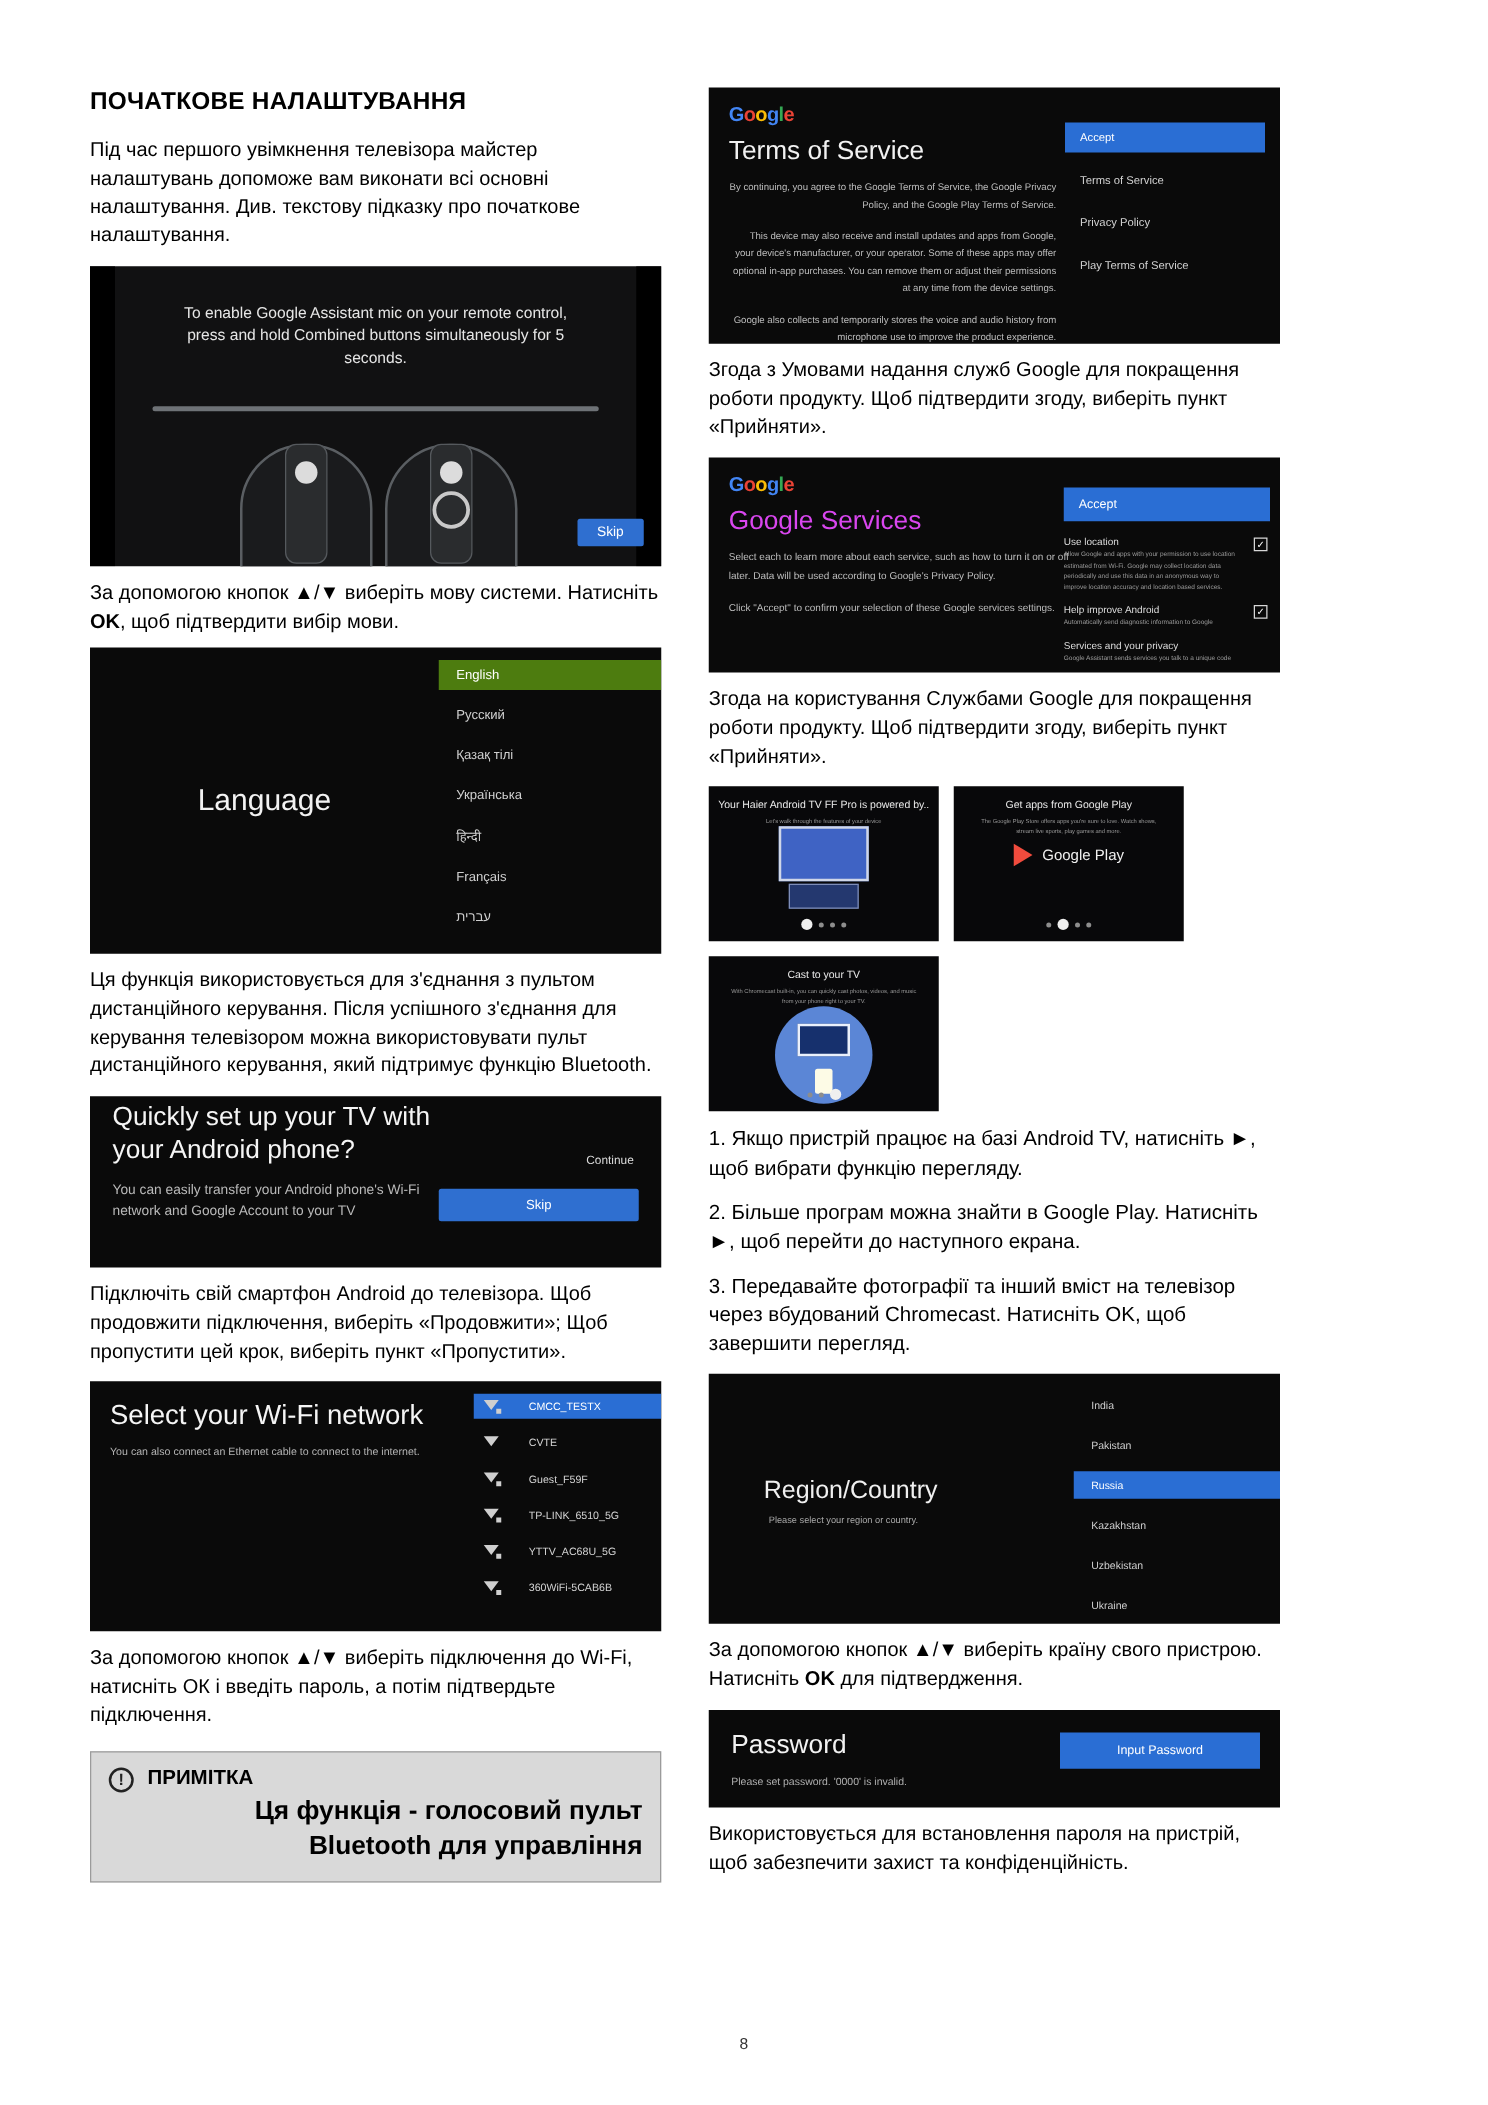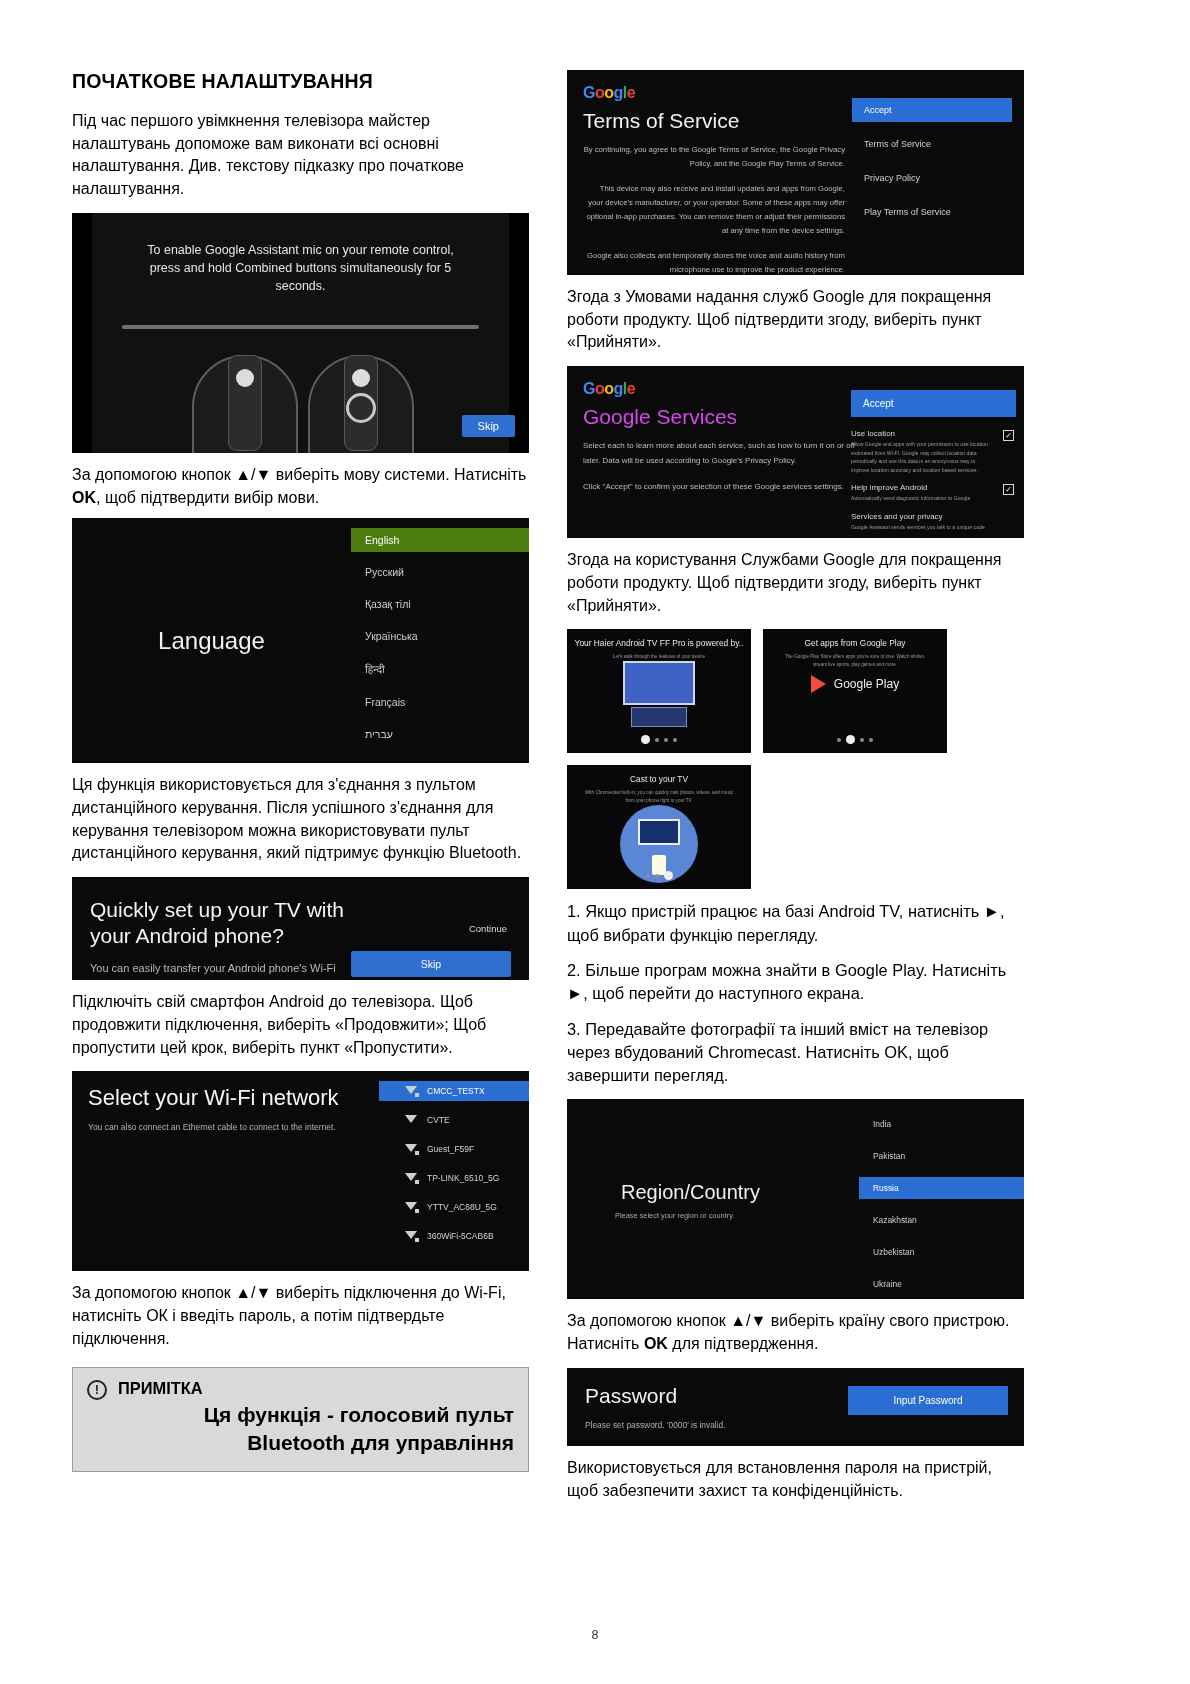"Quickly set up your TV" .quick { height: 103px -> 137px; padding: 20px 18px -> 4px 18px }
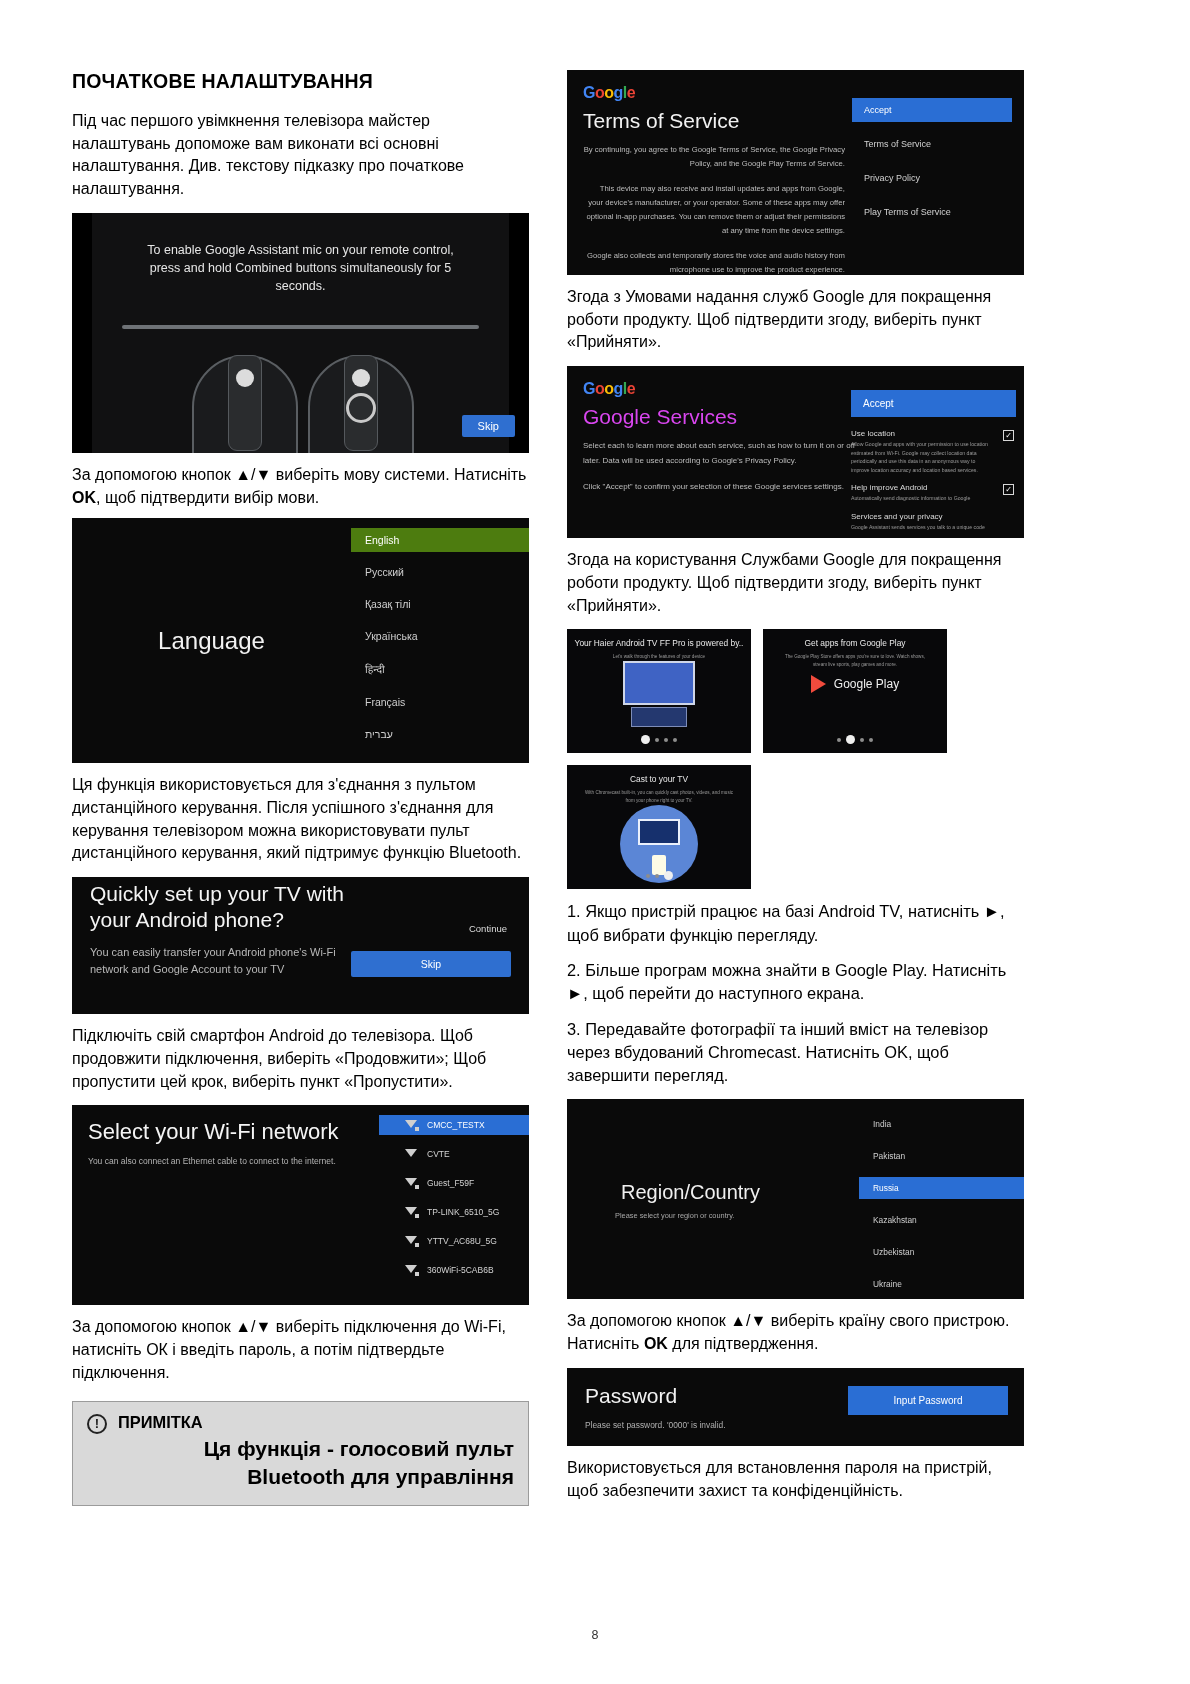"CMCC_TESTX" .wifi .row { gap: 9px -> 23px; padding: 5px 26px -> 5px 8px }
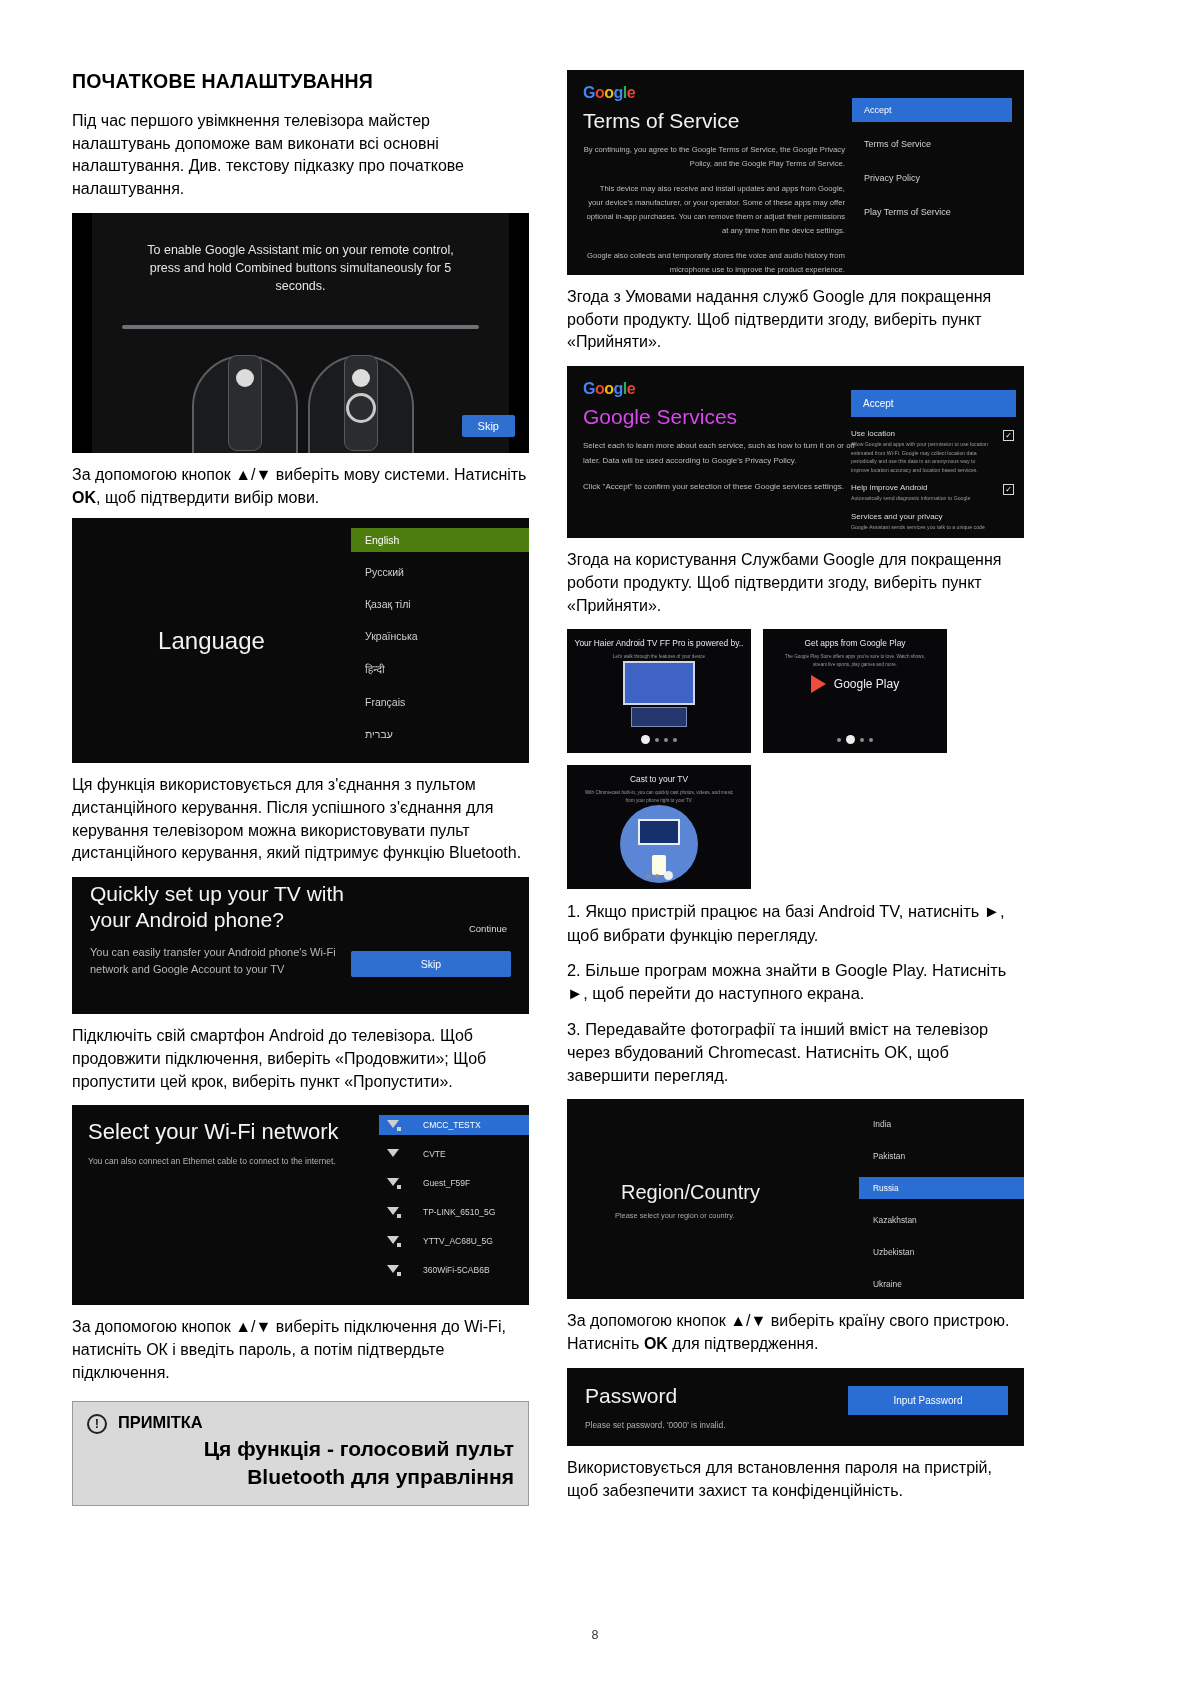"Region/Country" .region .h { left: 54px -> 44px }
